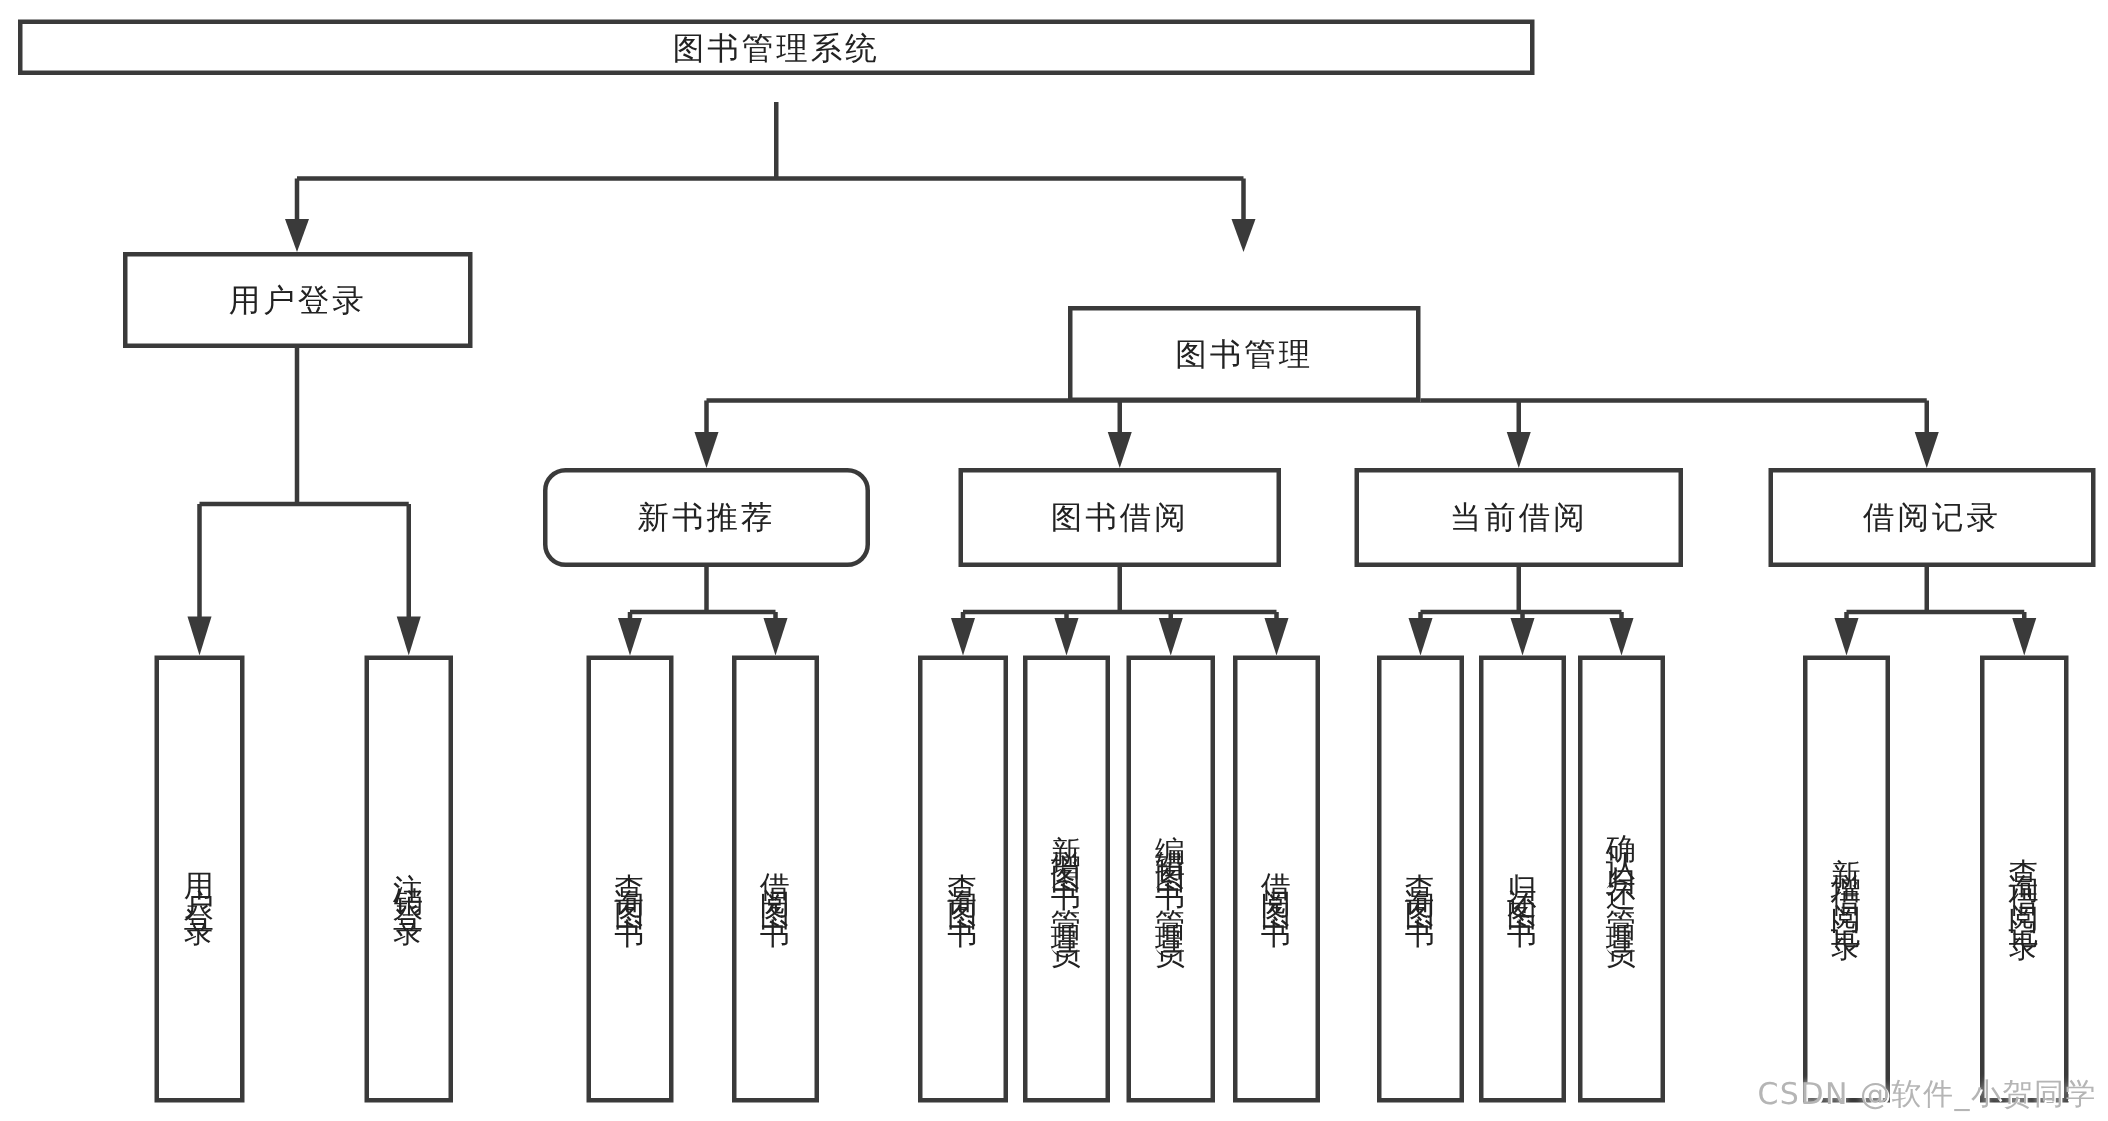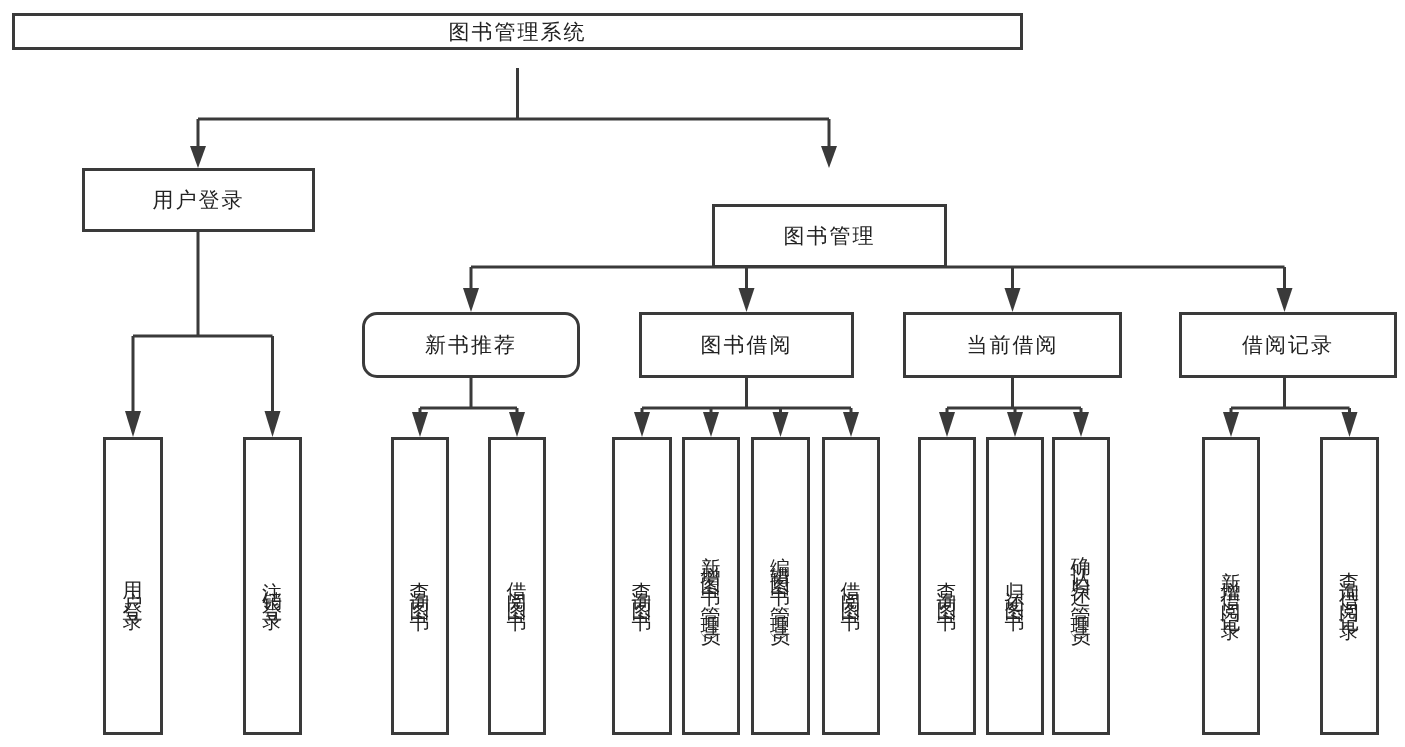"CSDN @软件_小贺同学" div.watermark { html: none -> <div>CSDN @软件_小贺同学</div> }
